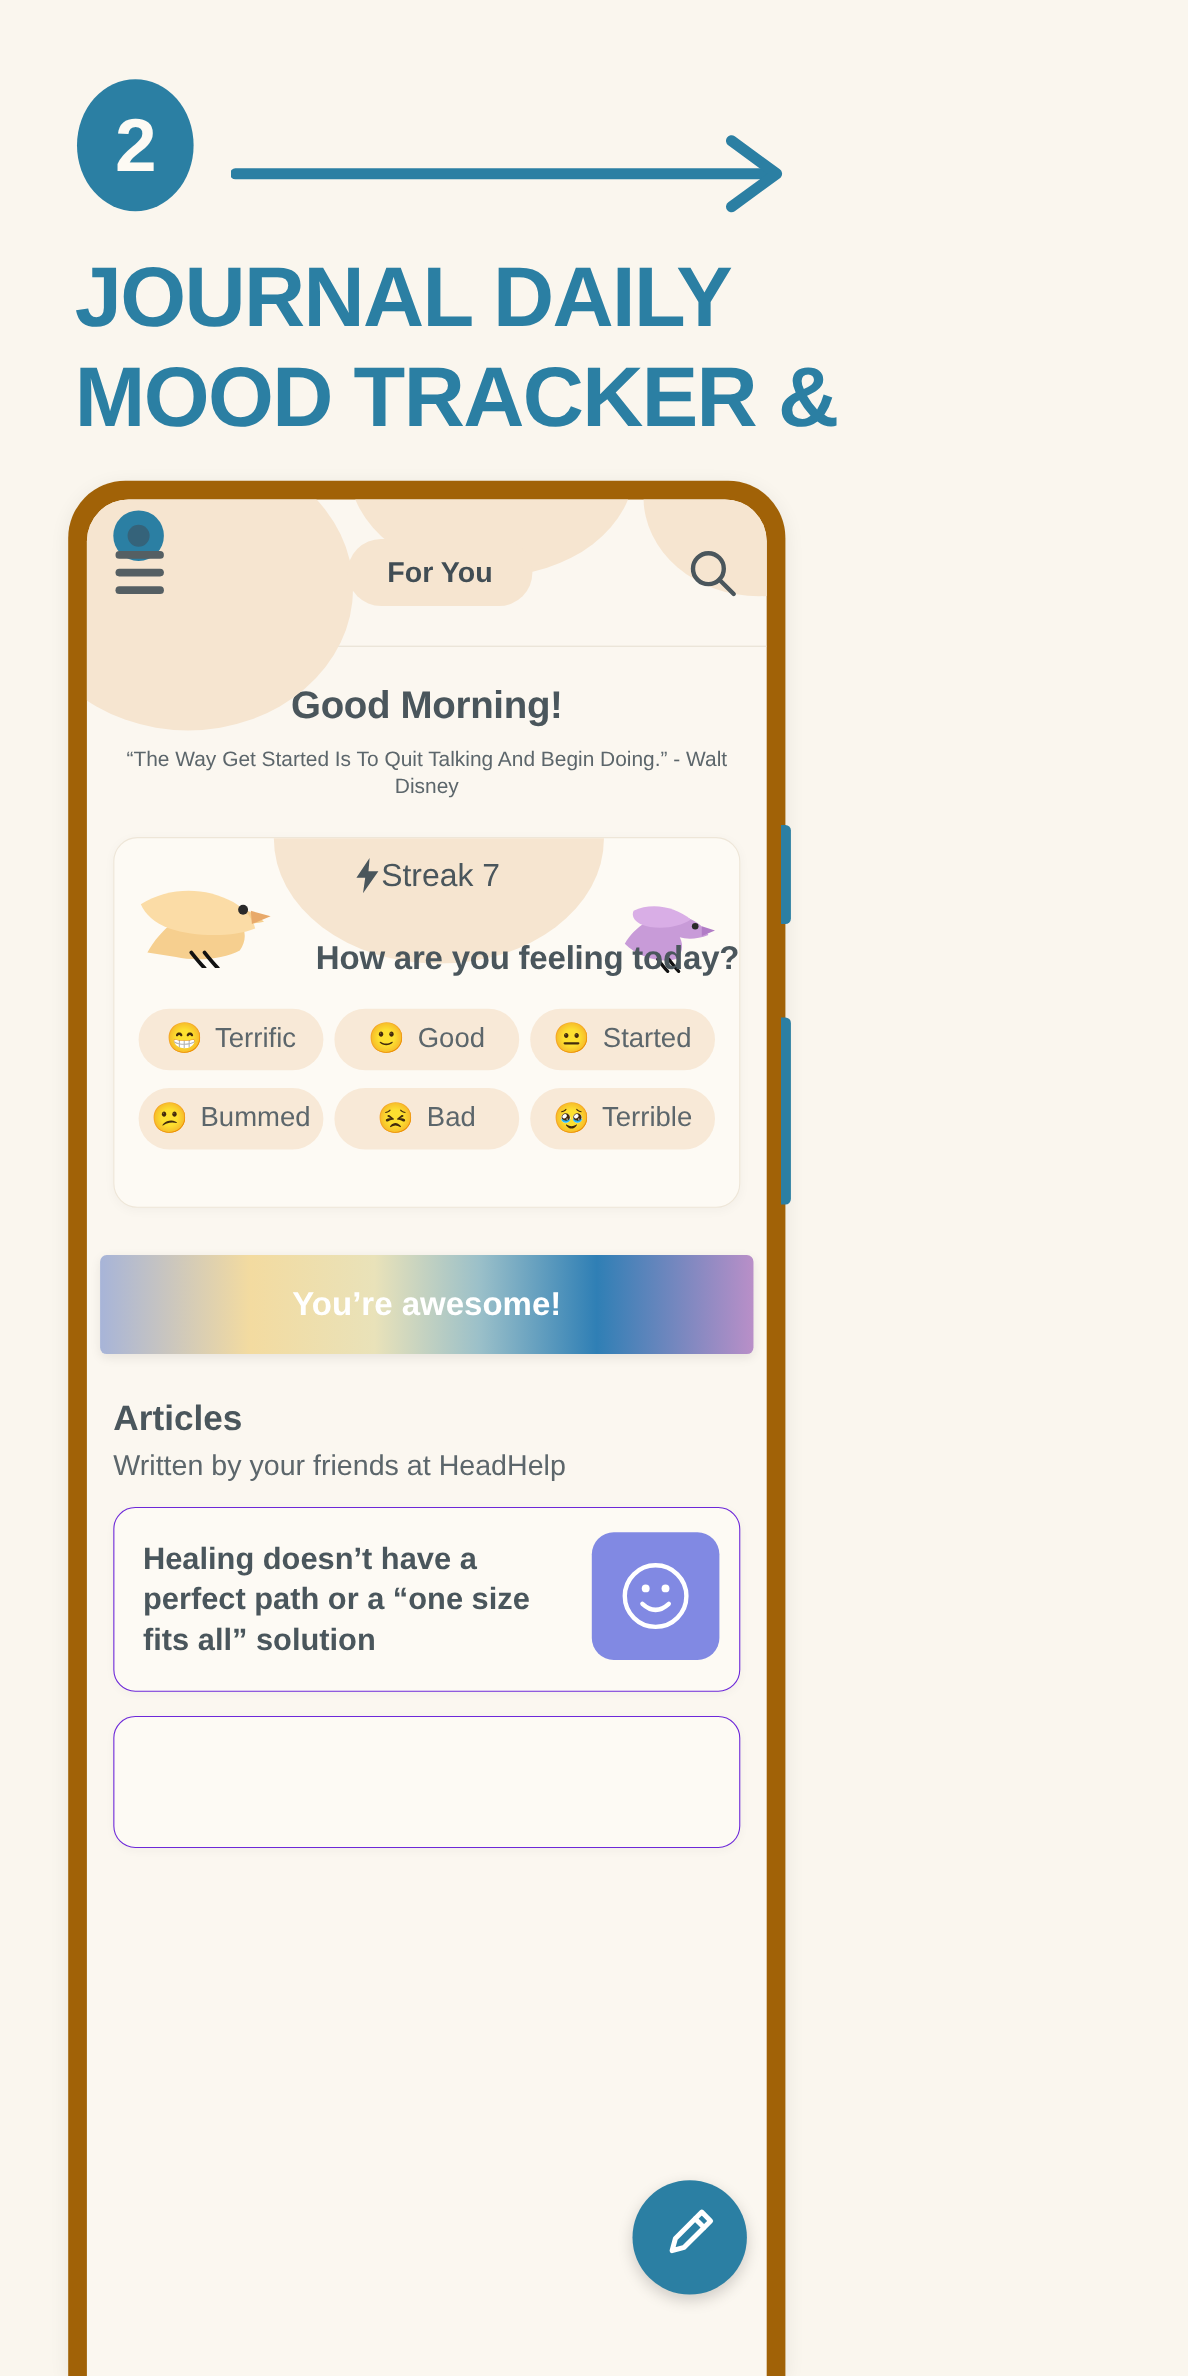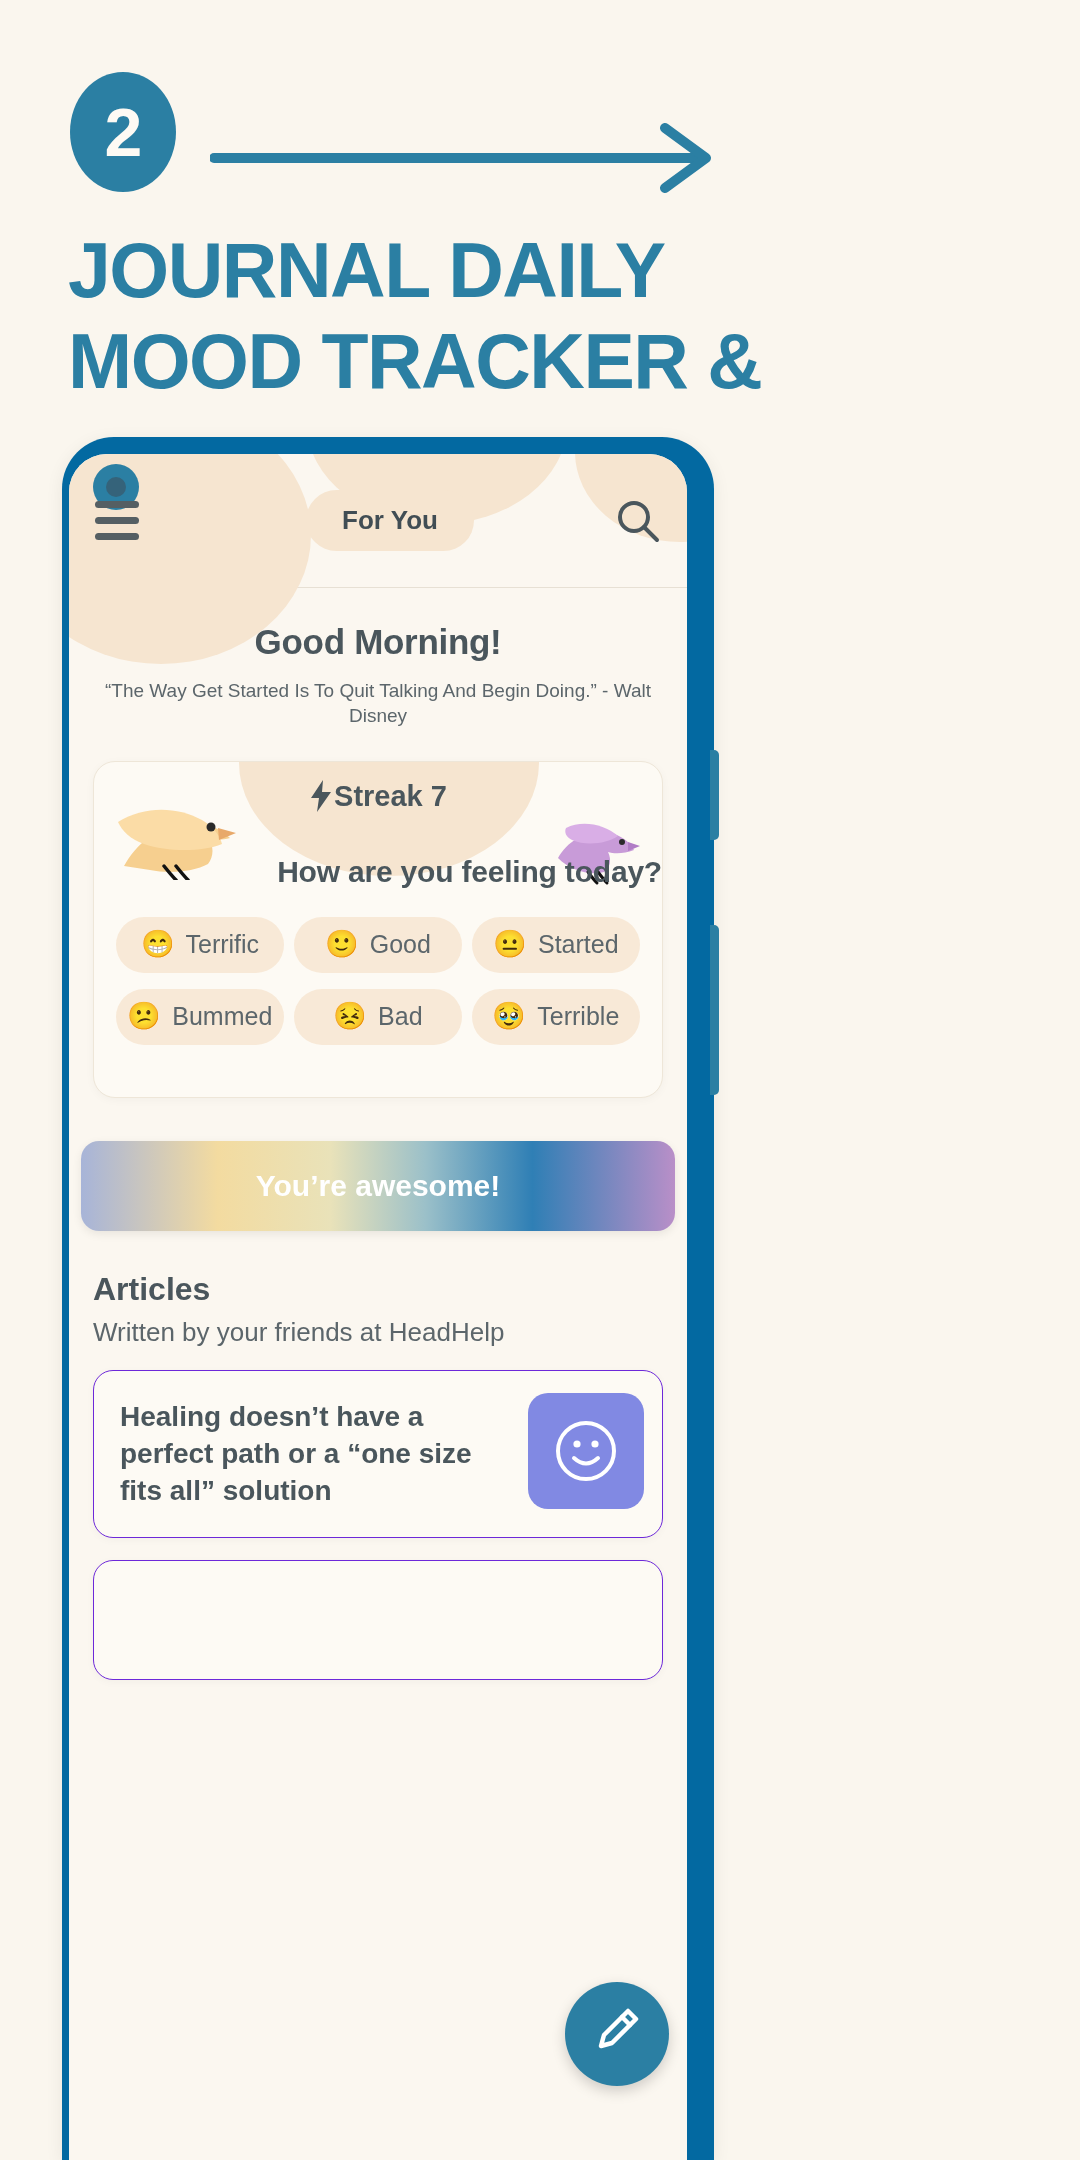"For You" .phone { background: #0369a1 -> #a16207; padding: 17px 17px 0 7px -> 17px 17px 0 17px }
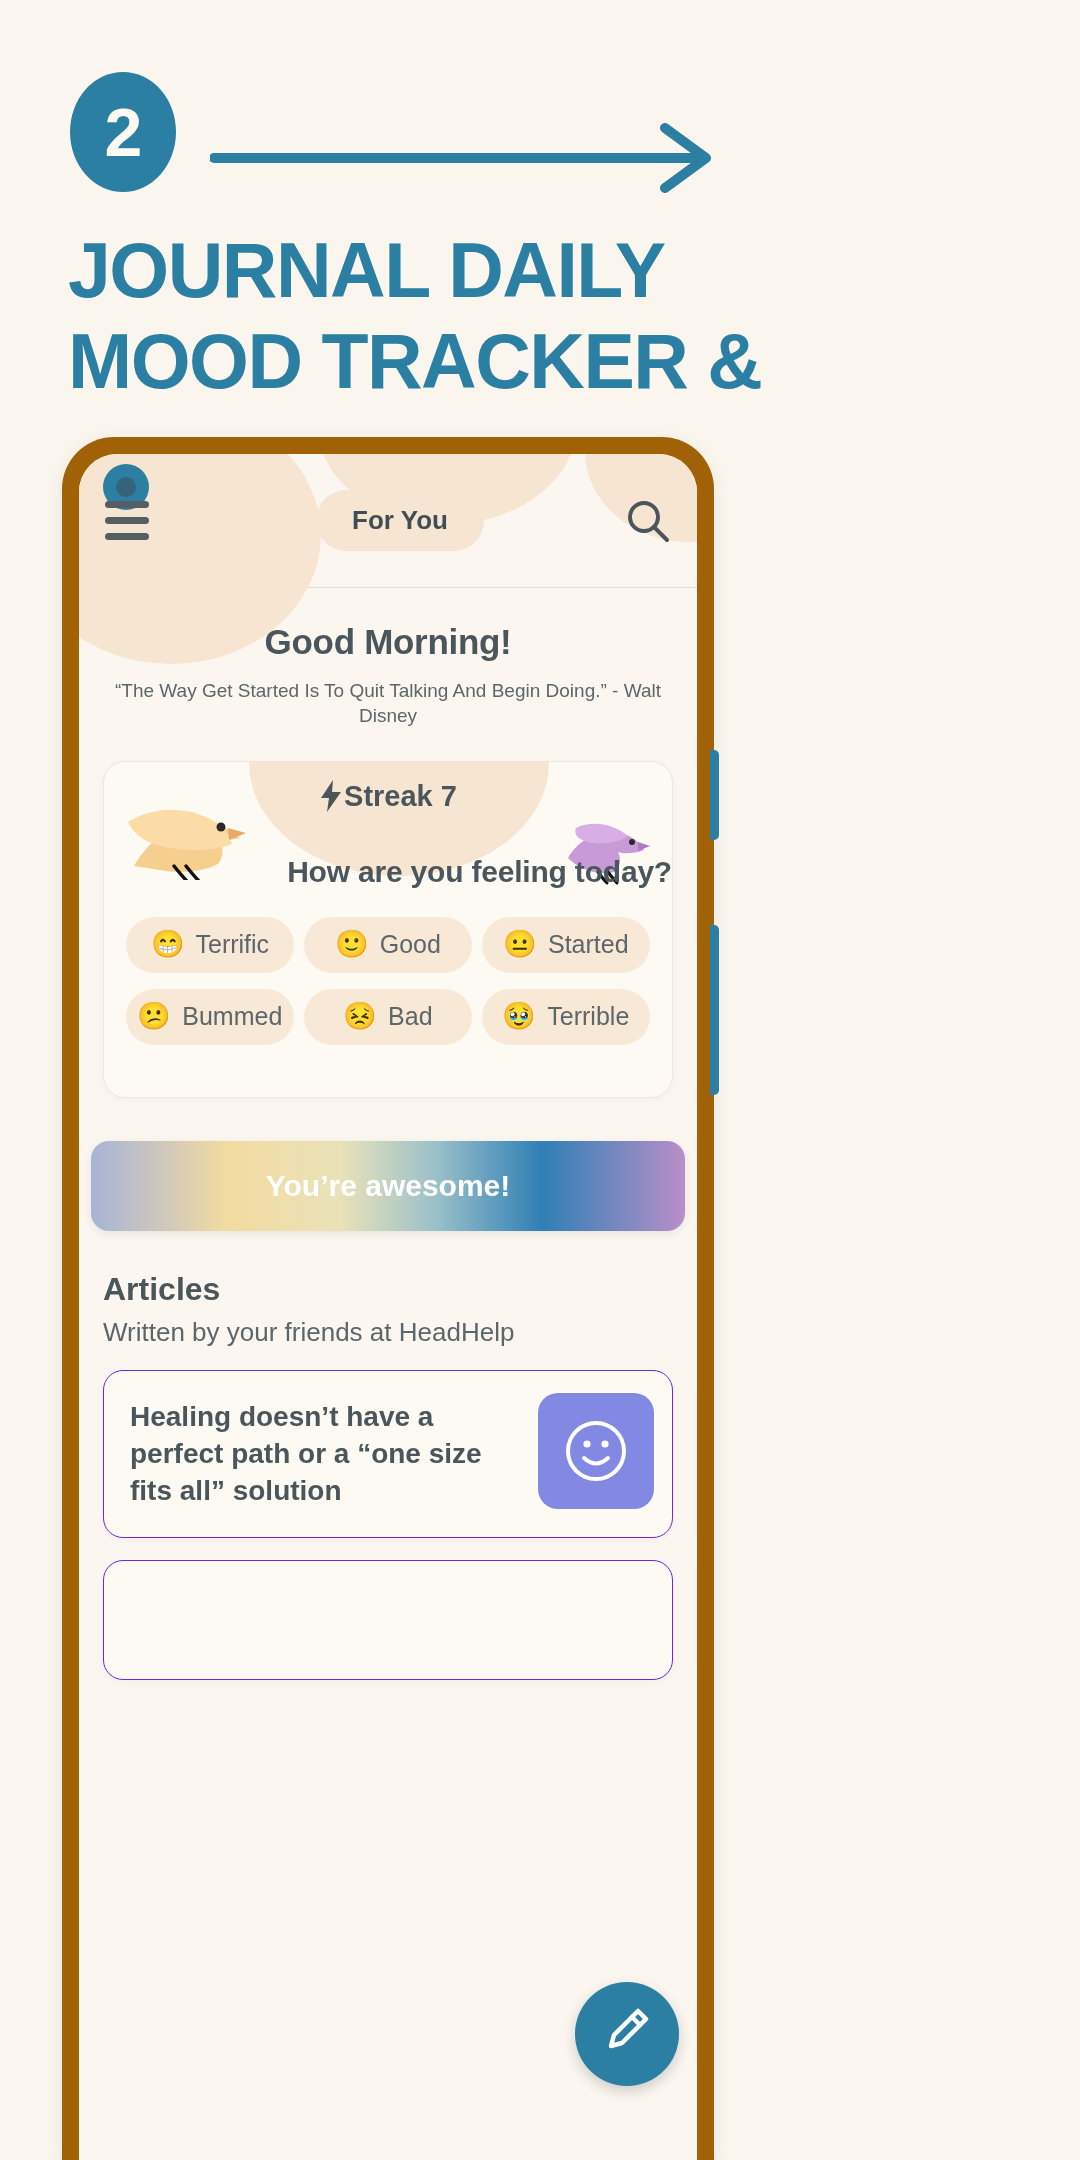"Streak 7" .streak { font-weight: 700 -> 400 }
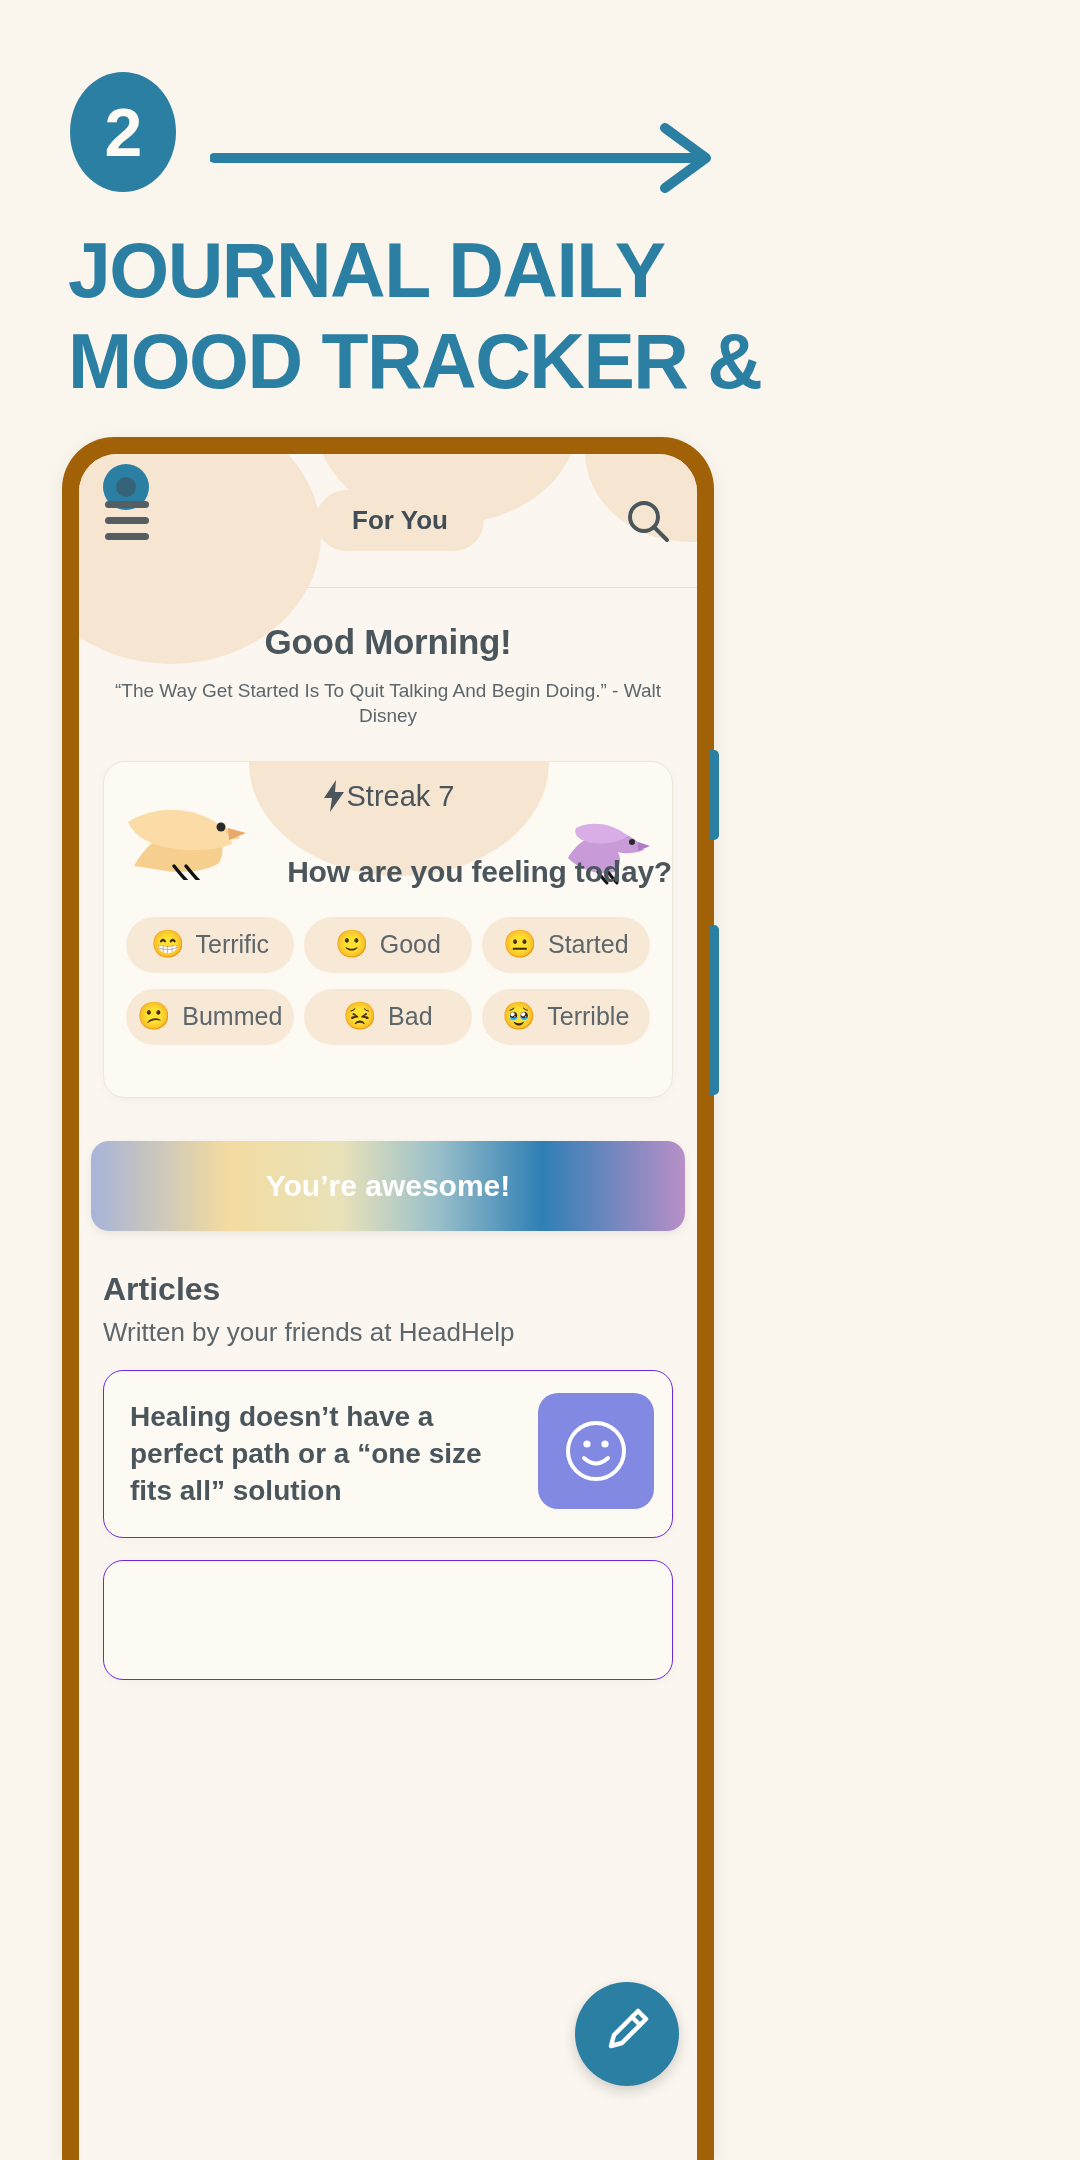"You’re awesome!" .banner { border-radius: 18px -> 6px }
